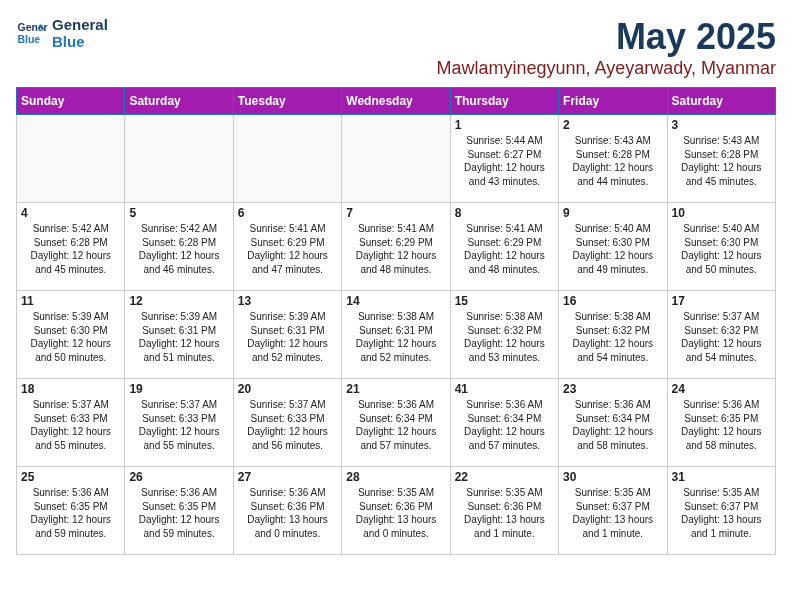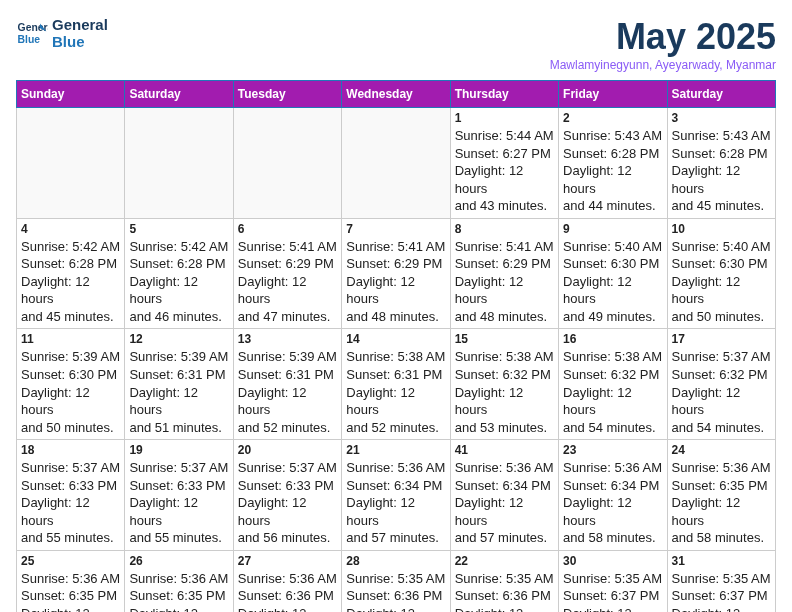"Mawlamyinegyunn, Ayeyarwady, Myanmar" .subtitle { color: #8b5cf6 -> #7f1d1d; font-size: 12px -> 18px }
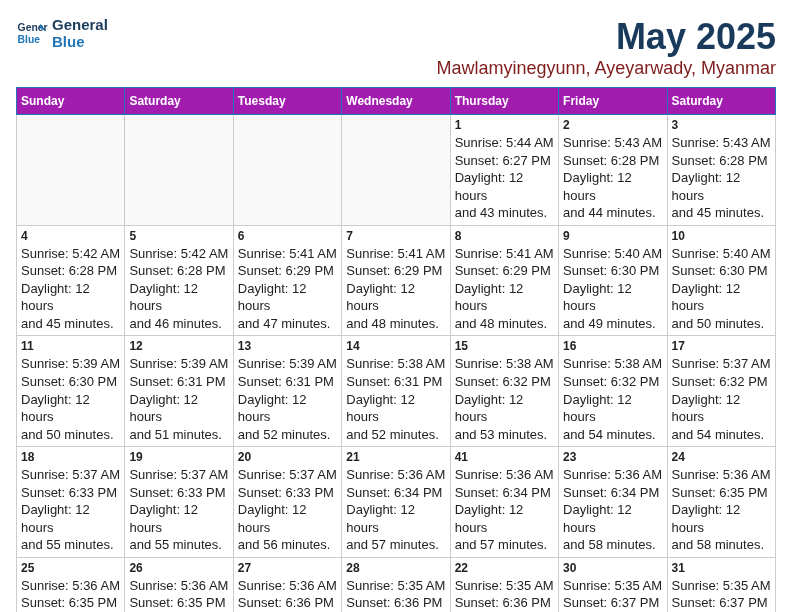"Sunrise: 5:44 AM" .day-info { font-size: 13px -> 10px; text-align: none -> center }
